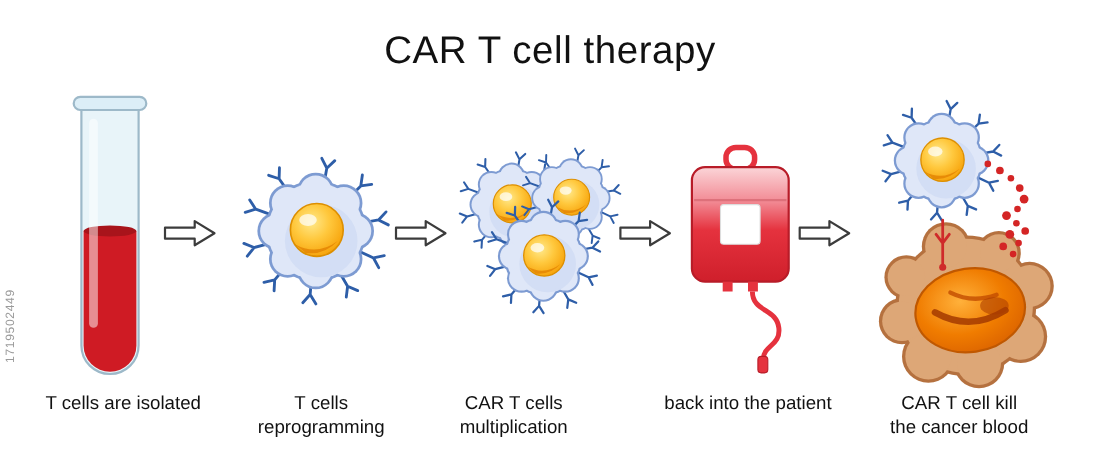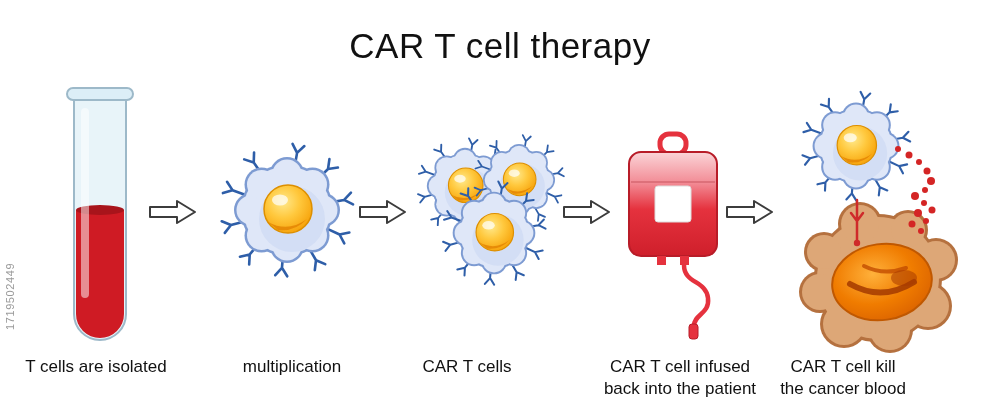"T cells are isolated" div.txt { left: 0px -> 16px }
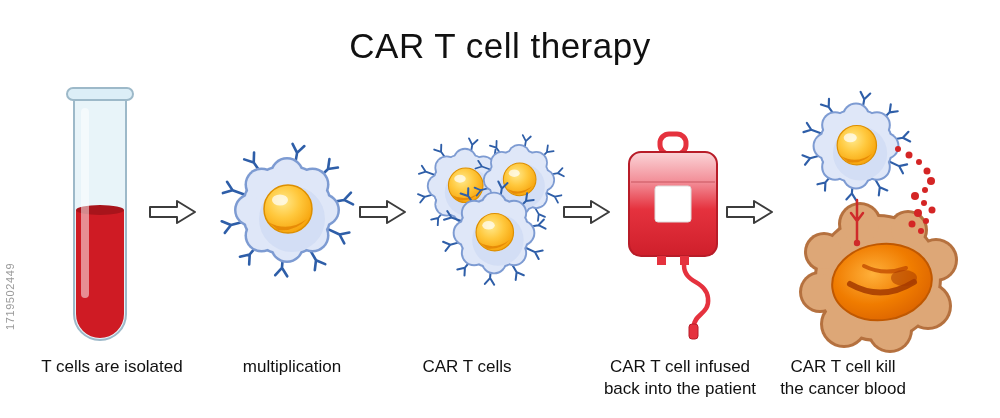"T cells" span { html: none -> <span>T cells</span> }
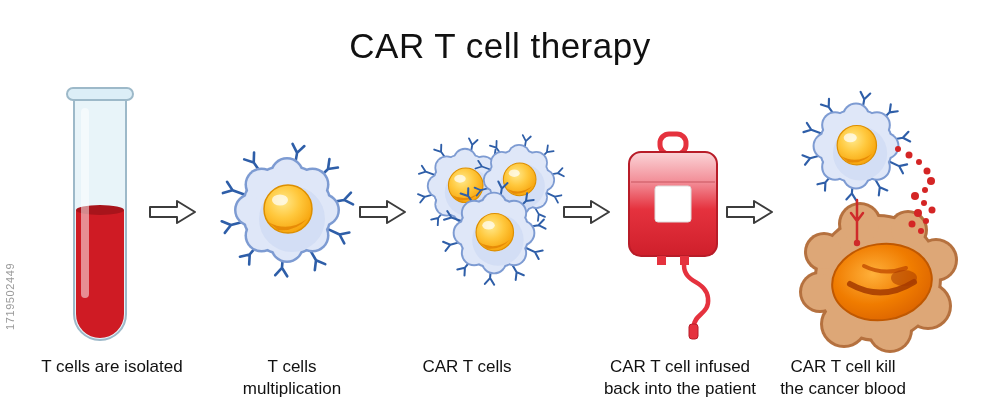"CAR T cell infused" span { html: <span>CAR T cell infused</span> -> none }
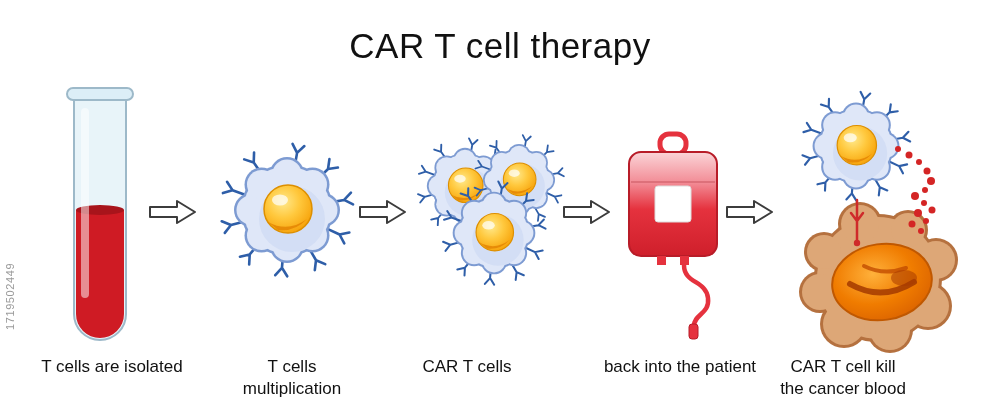"CAR T cell kill" div.txt { left: 747px -> 776px }
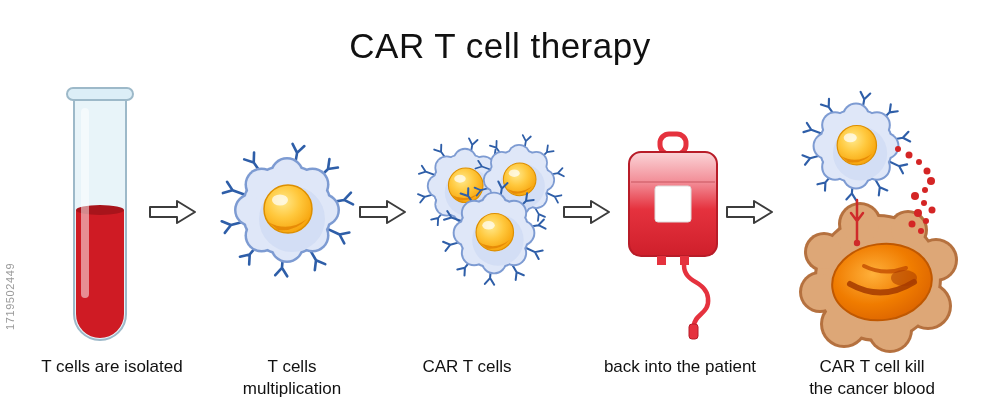"multiplication" span { text: multiplication -> reprogramming }
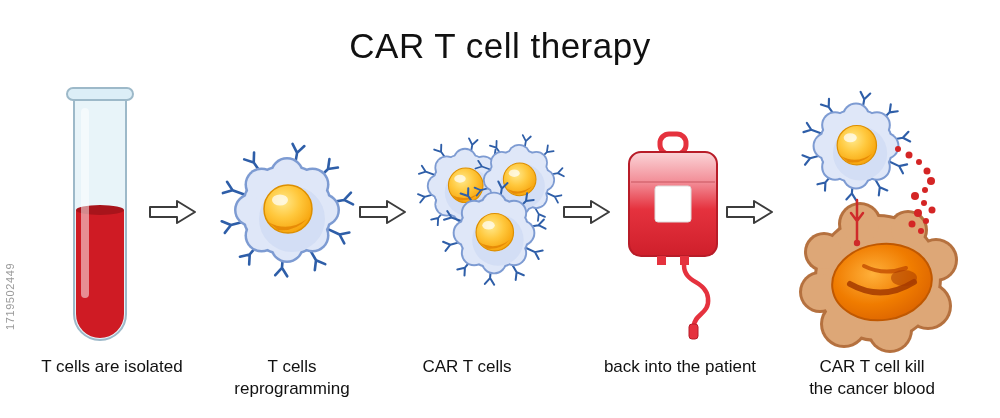"multiplication" span { html: none -> <span>multiplication</span> }
